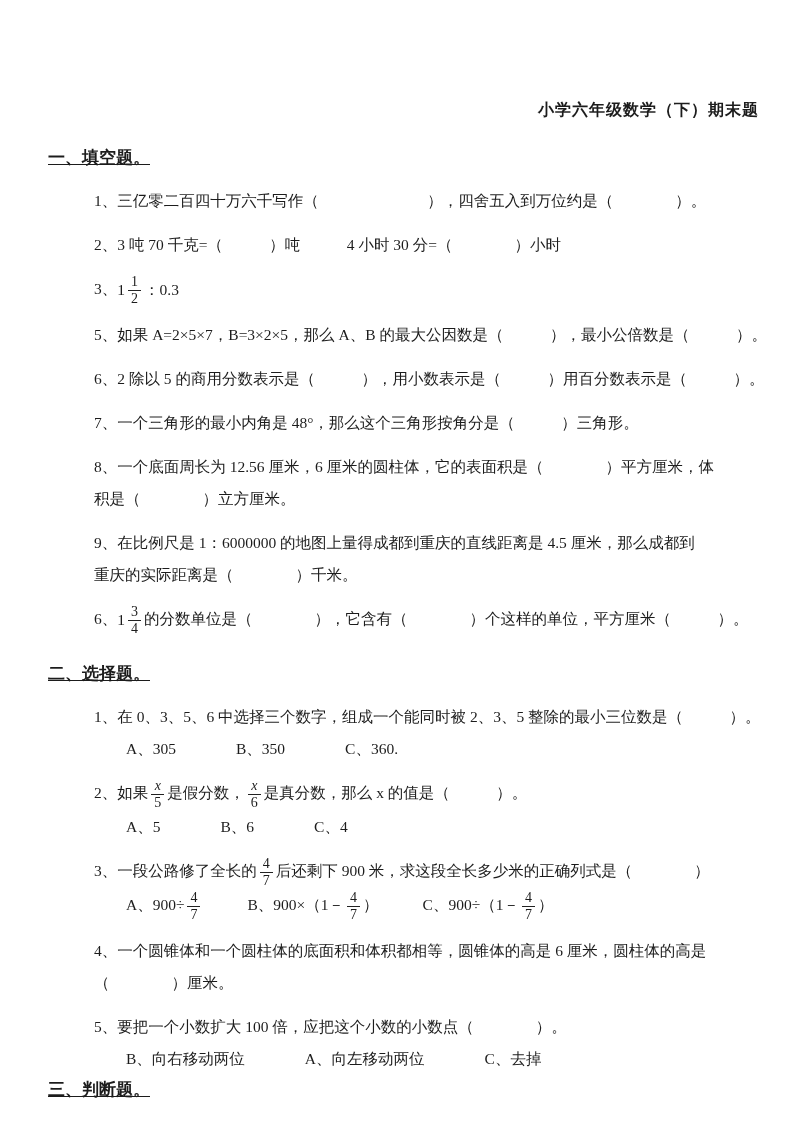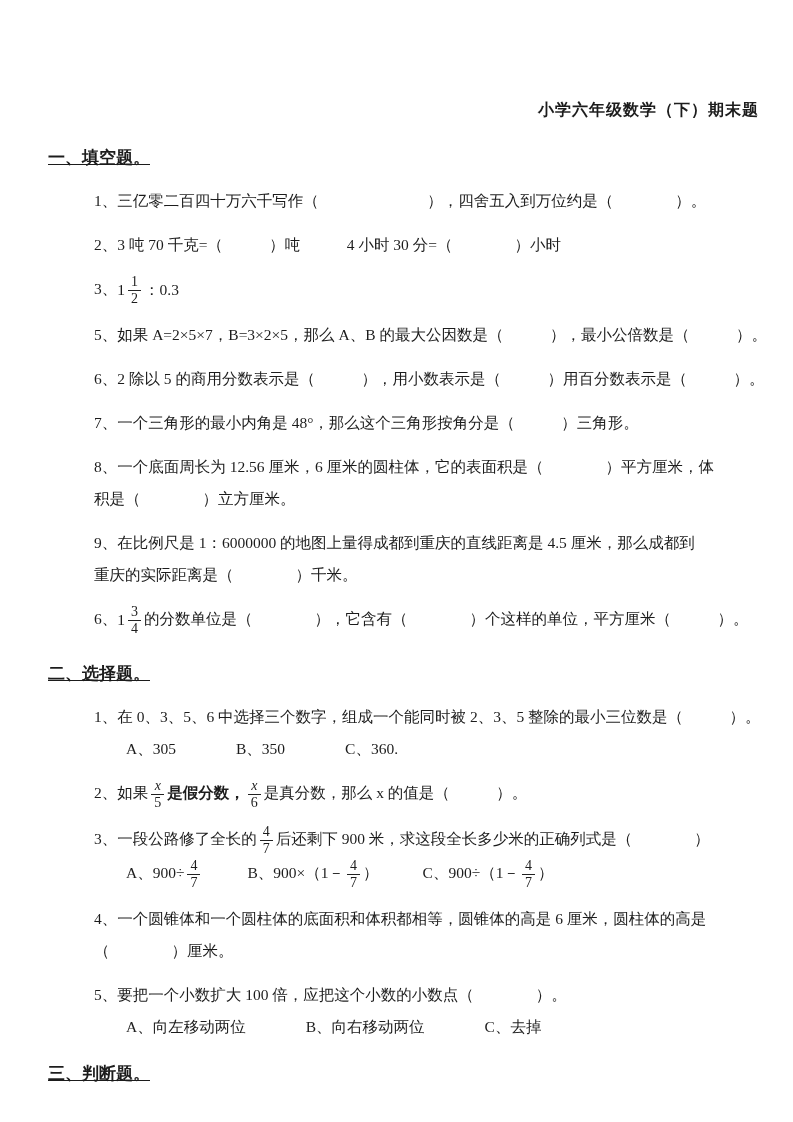"是假分数，" .bold { font-weight: bold -> normal }
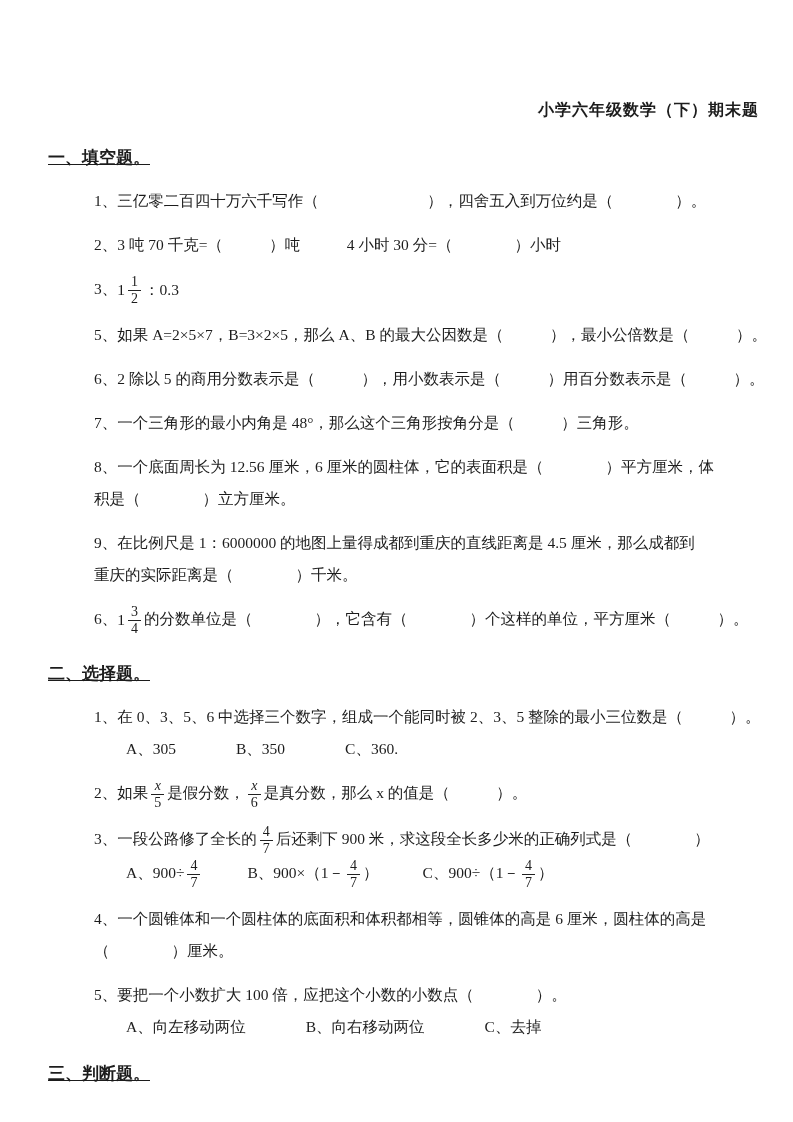"A、5" div.opts { html: none -> <div> <span>A、5</span> <span>B、6</span> <span>C、4</span> </div> }
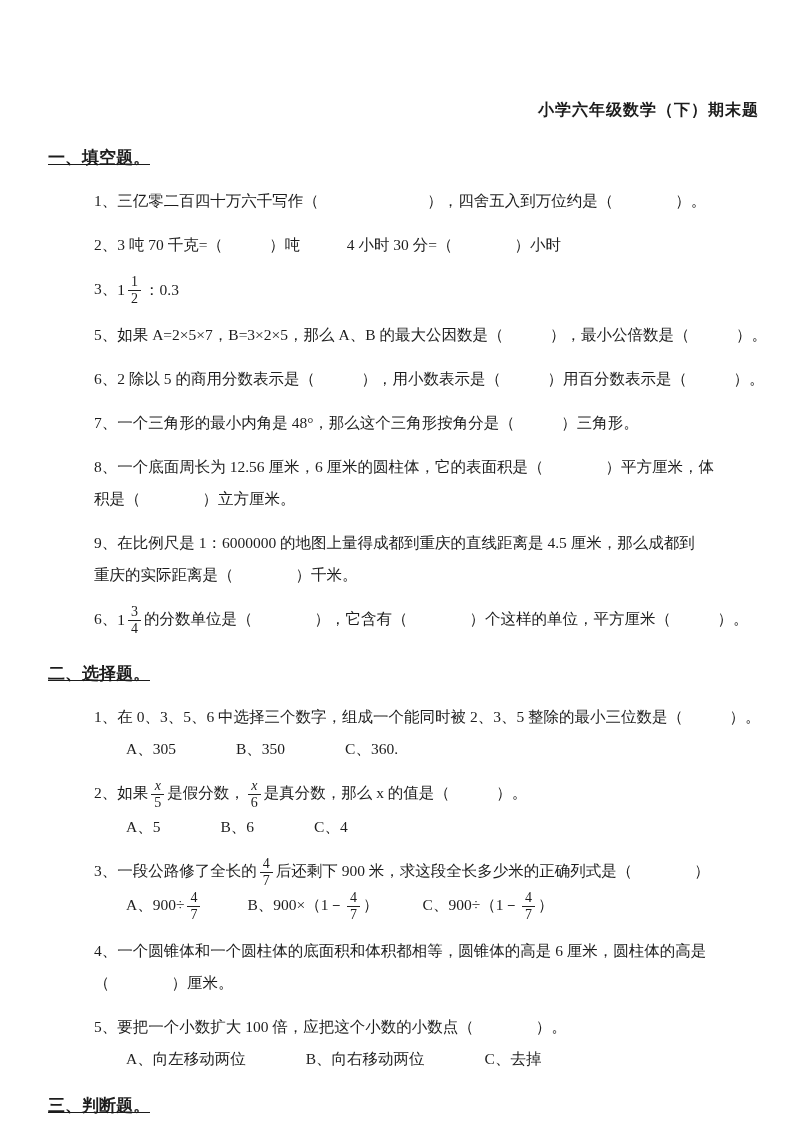"A、向左移动两位" span.opt { order: before "B、向右移动两位" -> after "B、向右移动两位" }
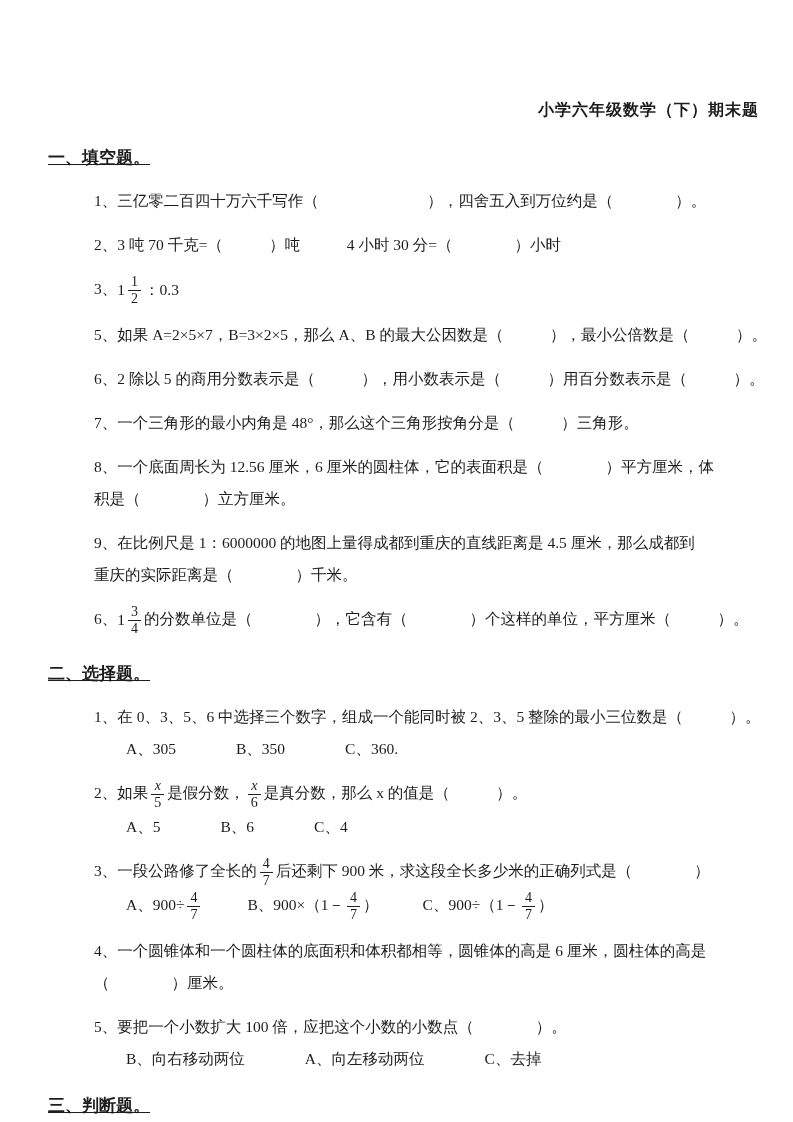"三、判断题。" .sec3-heading { margin-top: 16px -> 0 }
